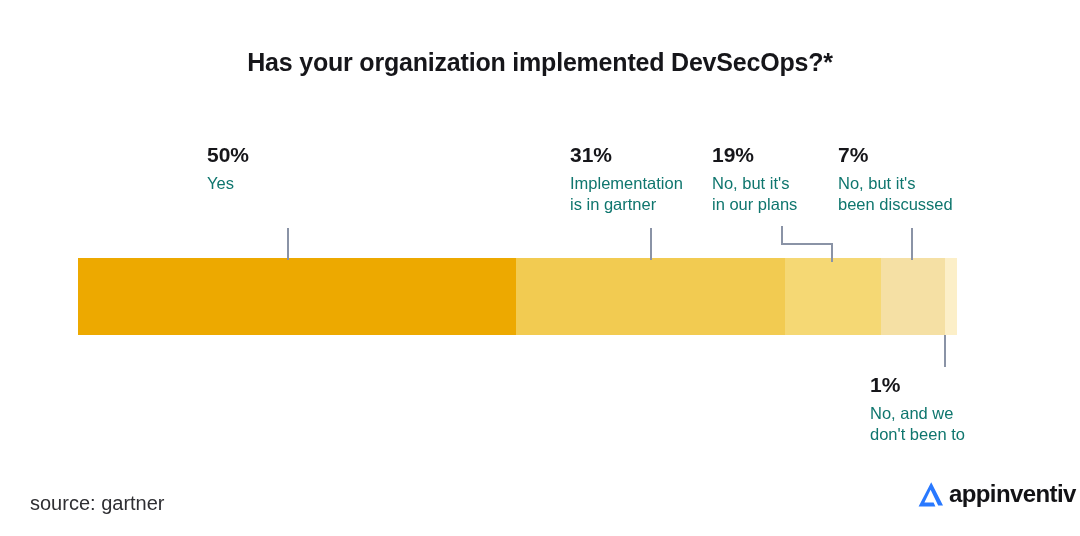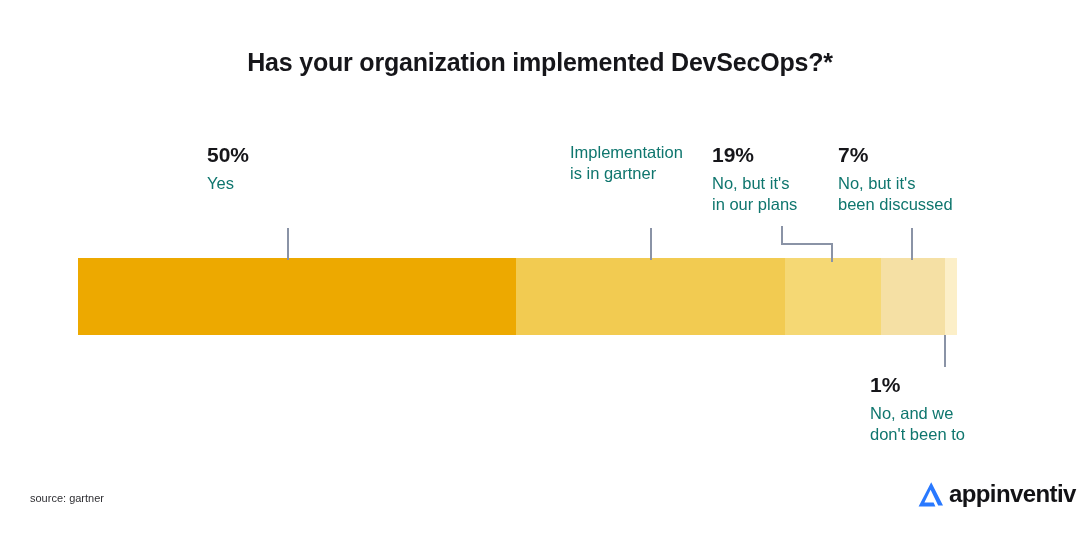"31%" span.pct { html: none -> <span>31%</span> }
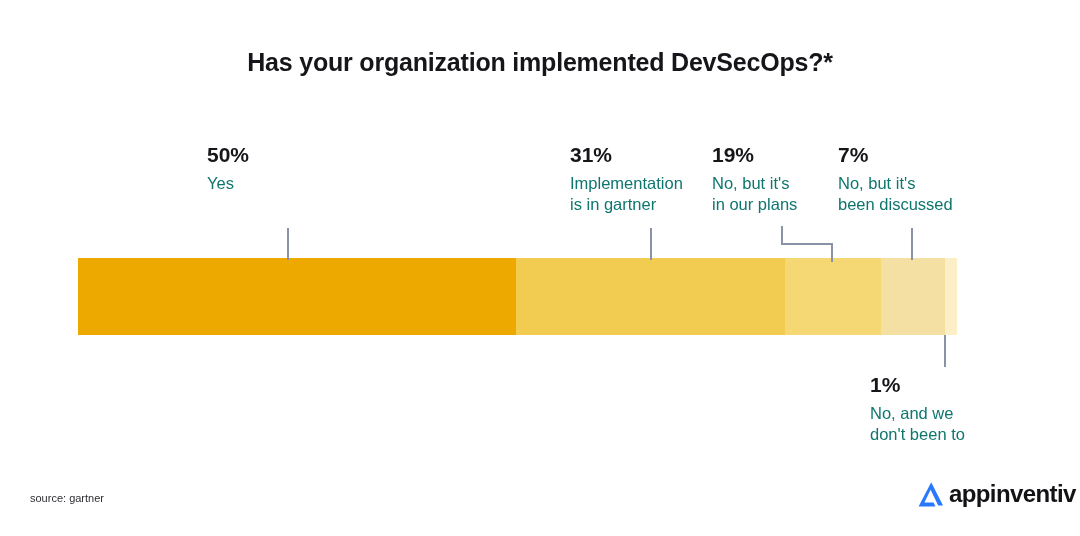"source: gartner" .source { font-size: 11px -> 20px }
